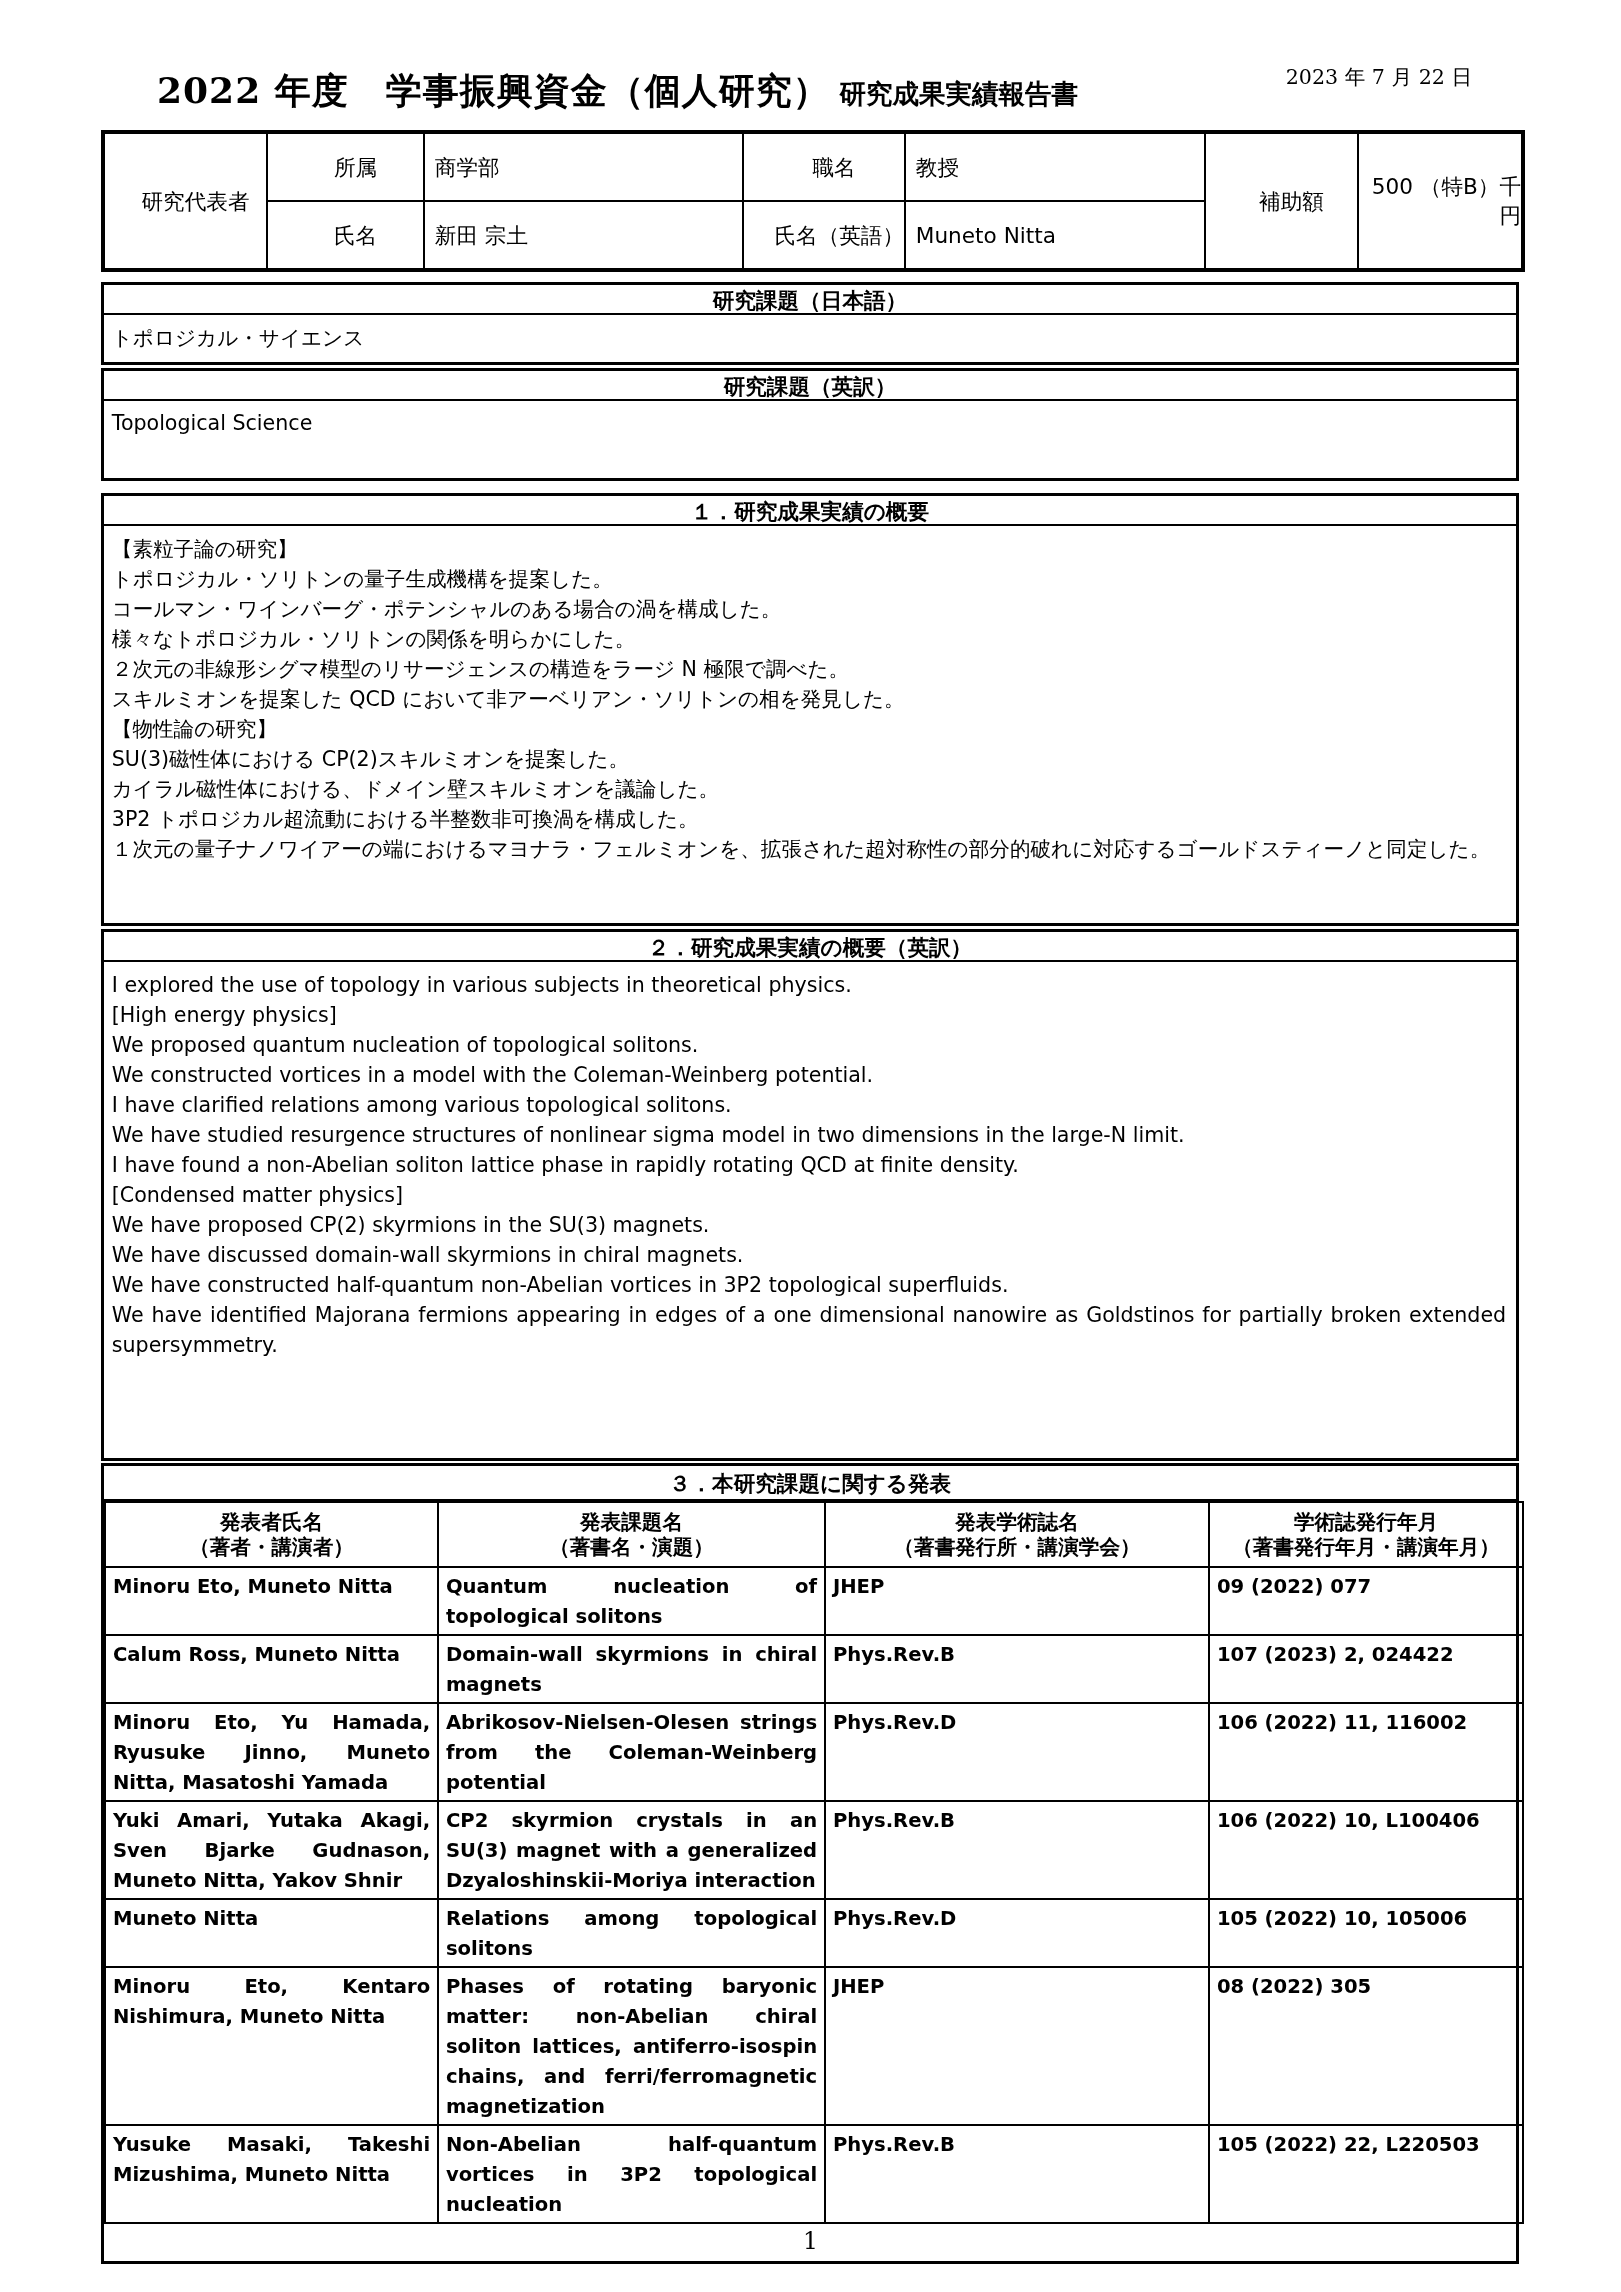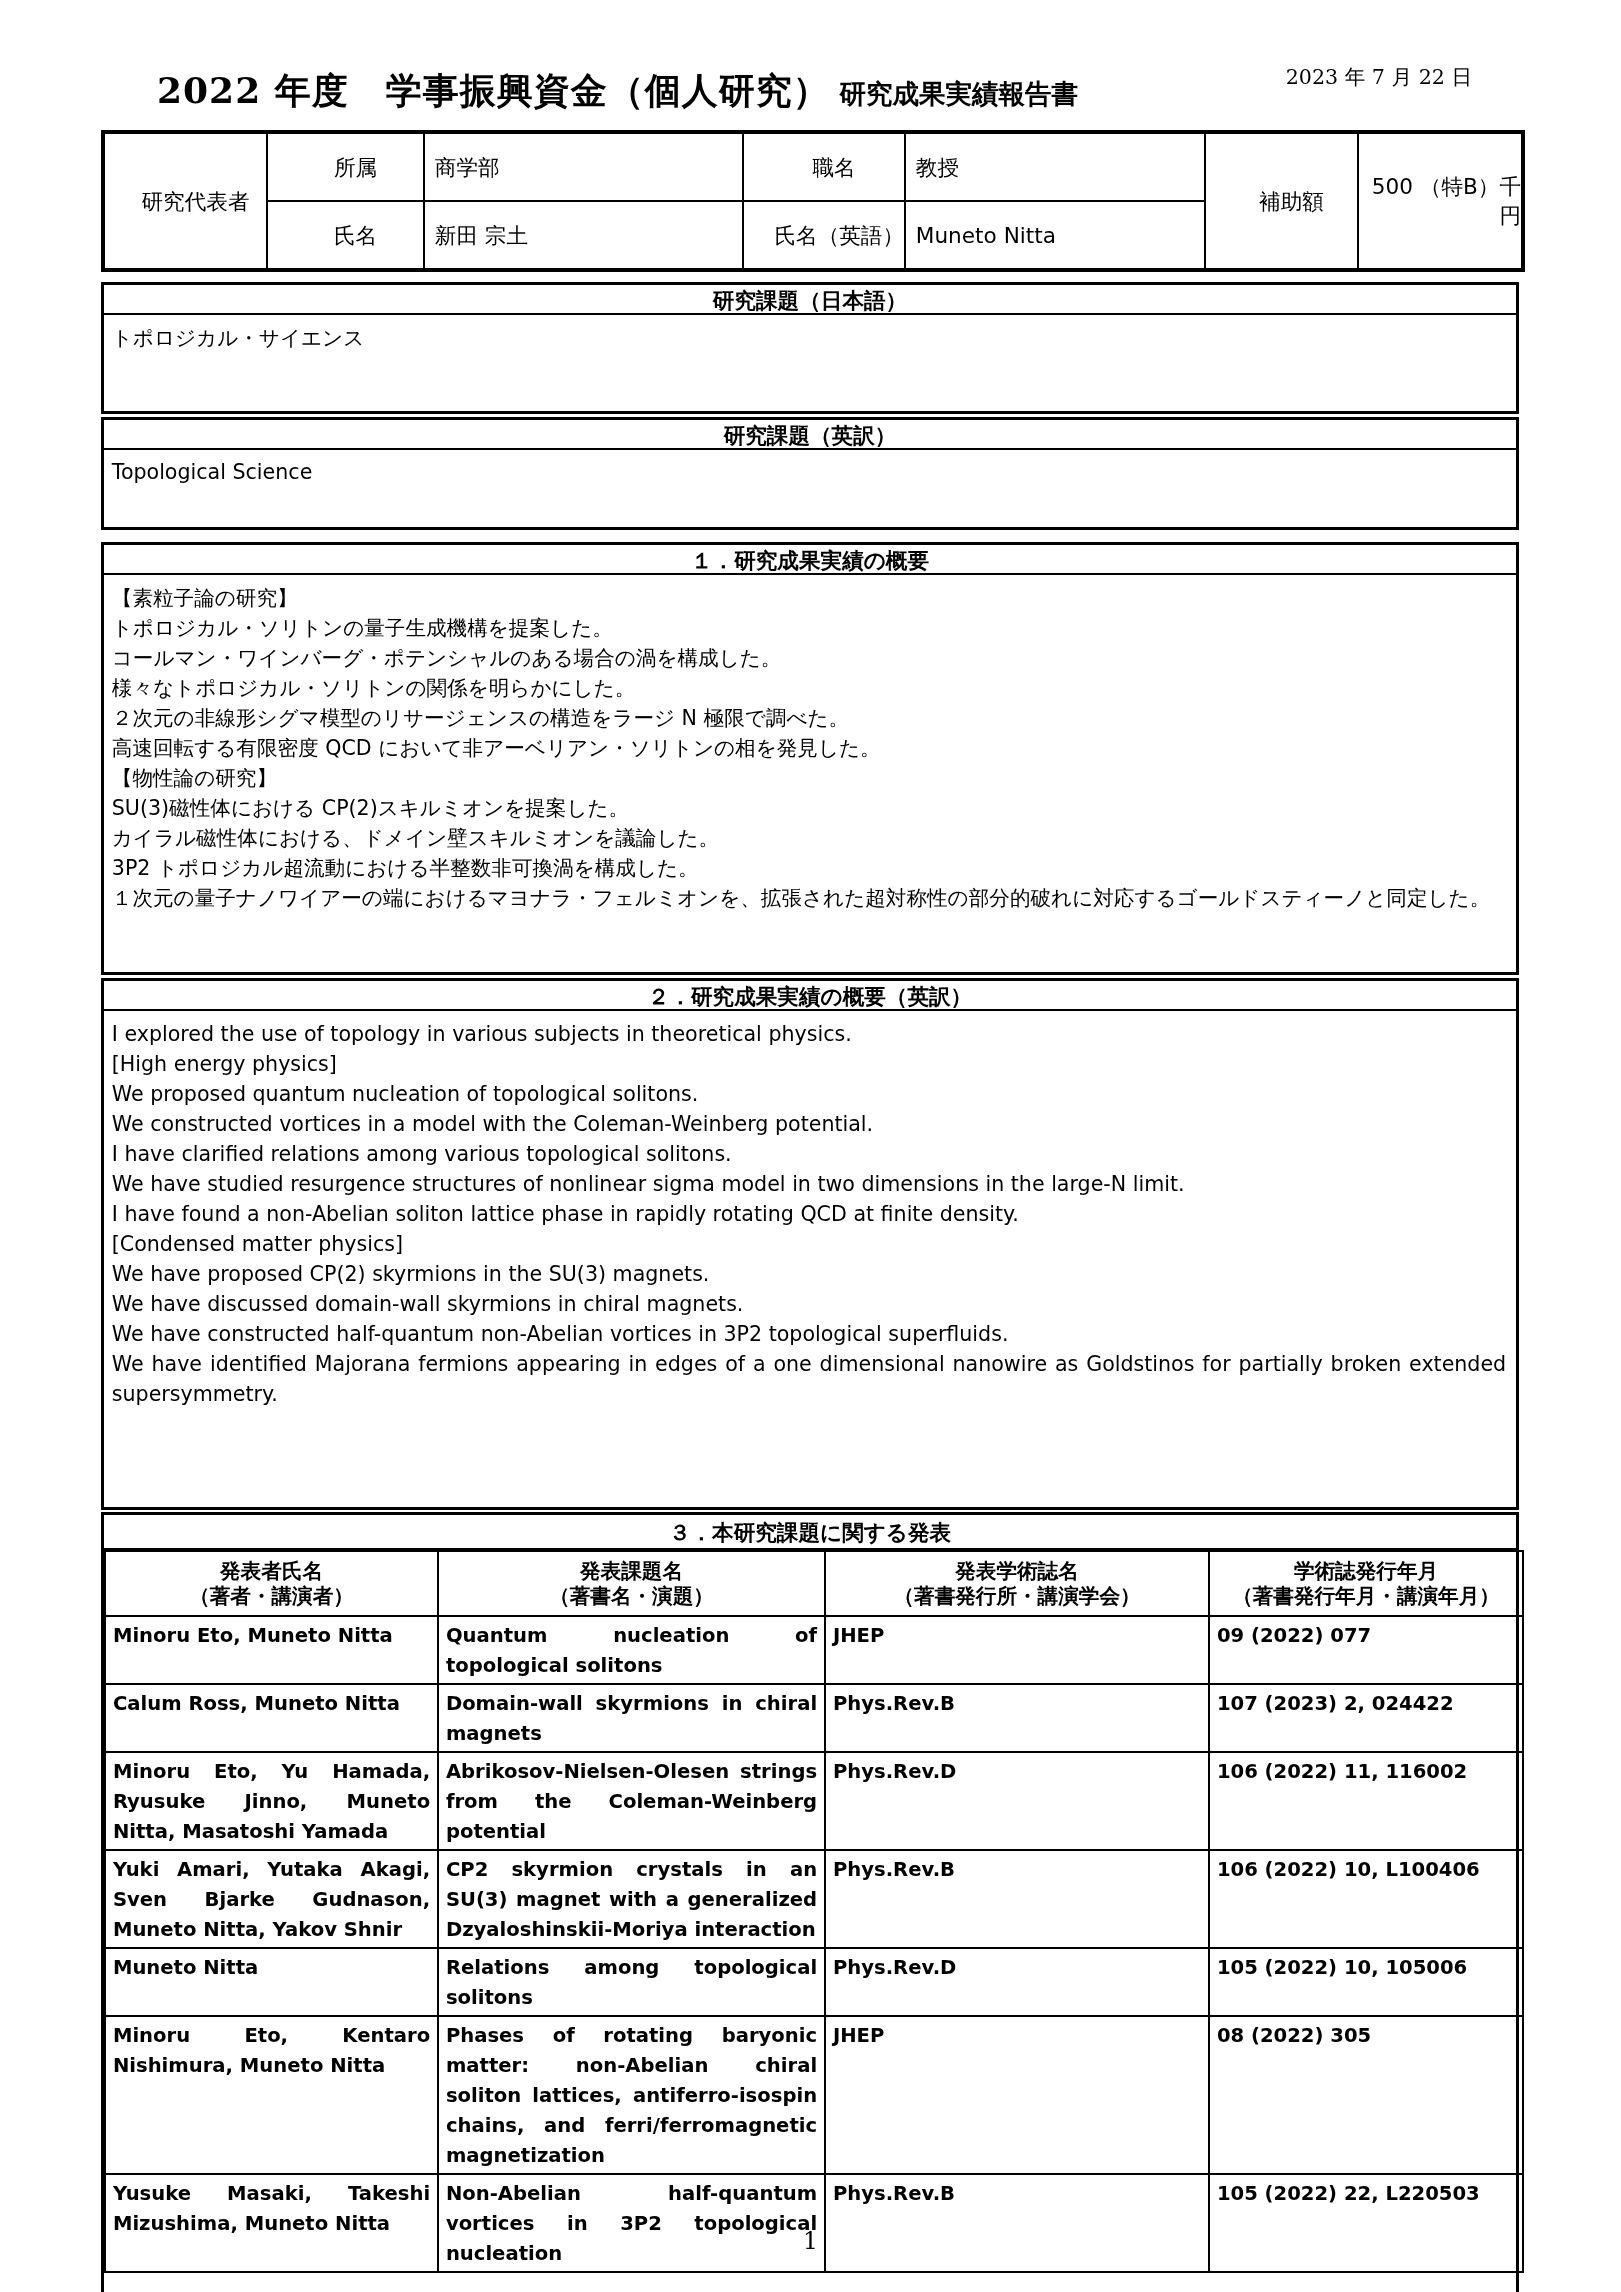"研究課題（日本語）" .boxA { height: 132px -> 83px }
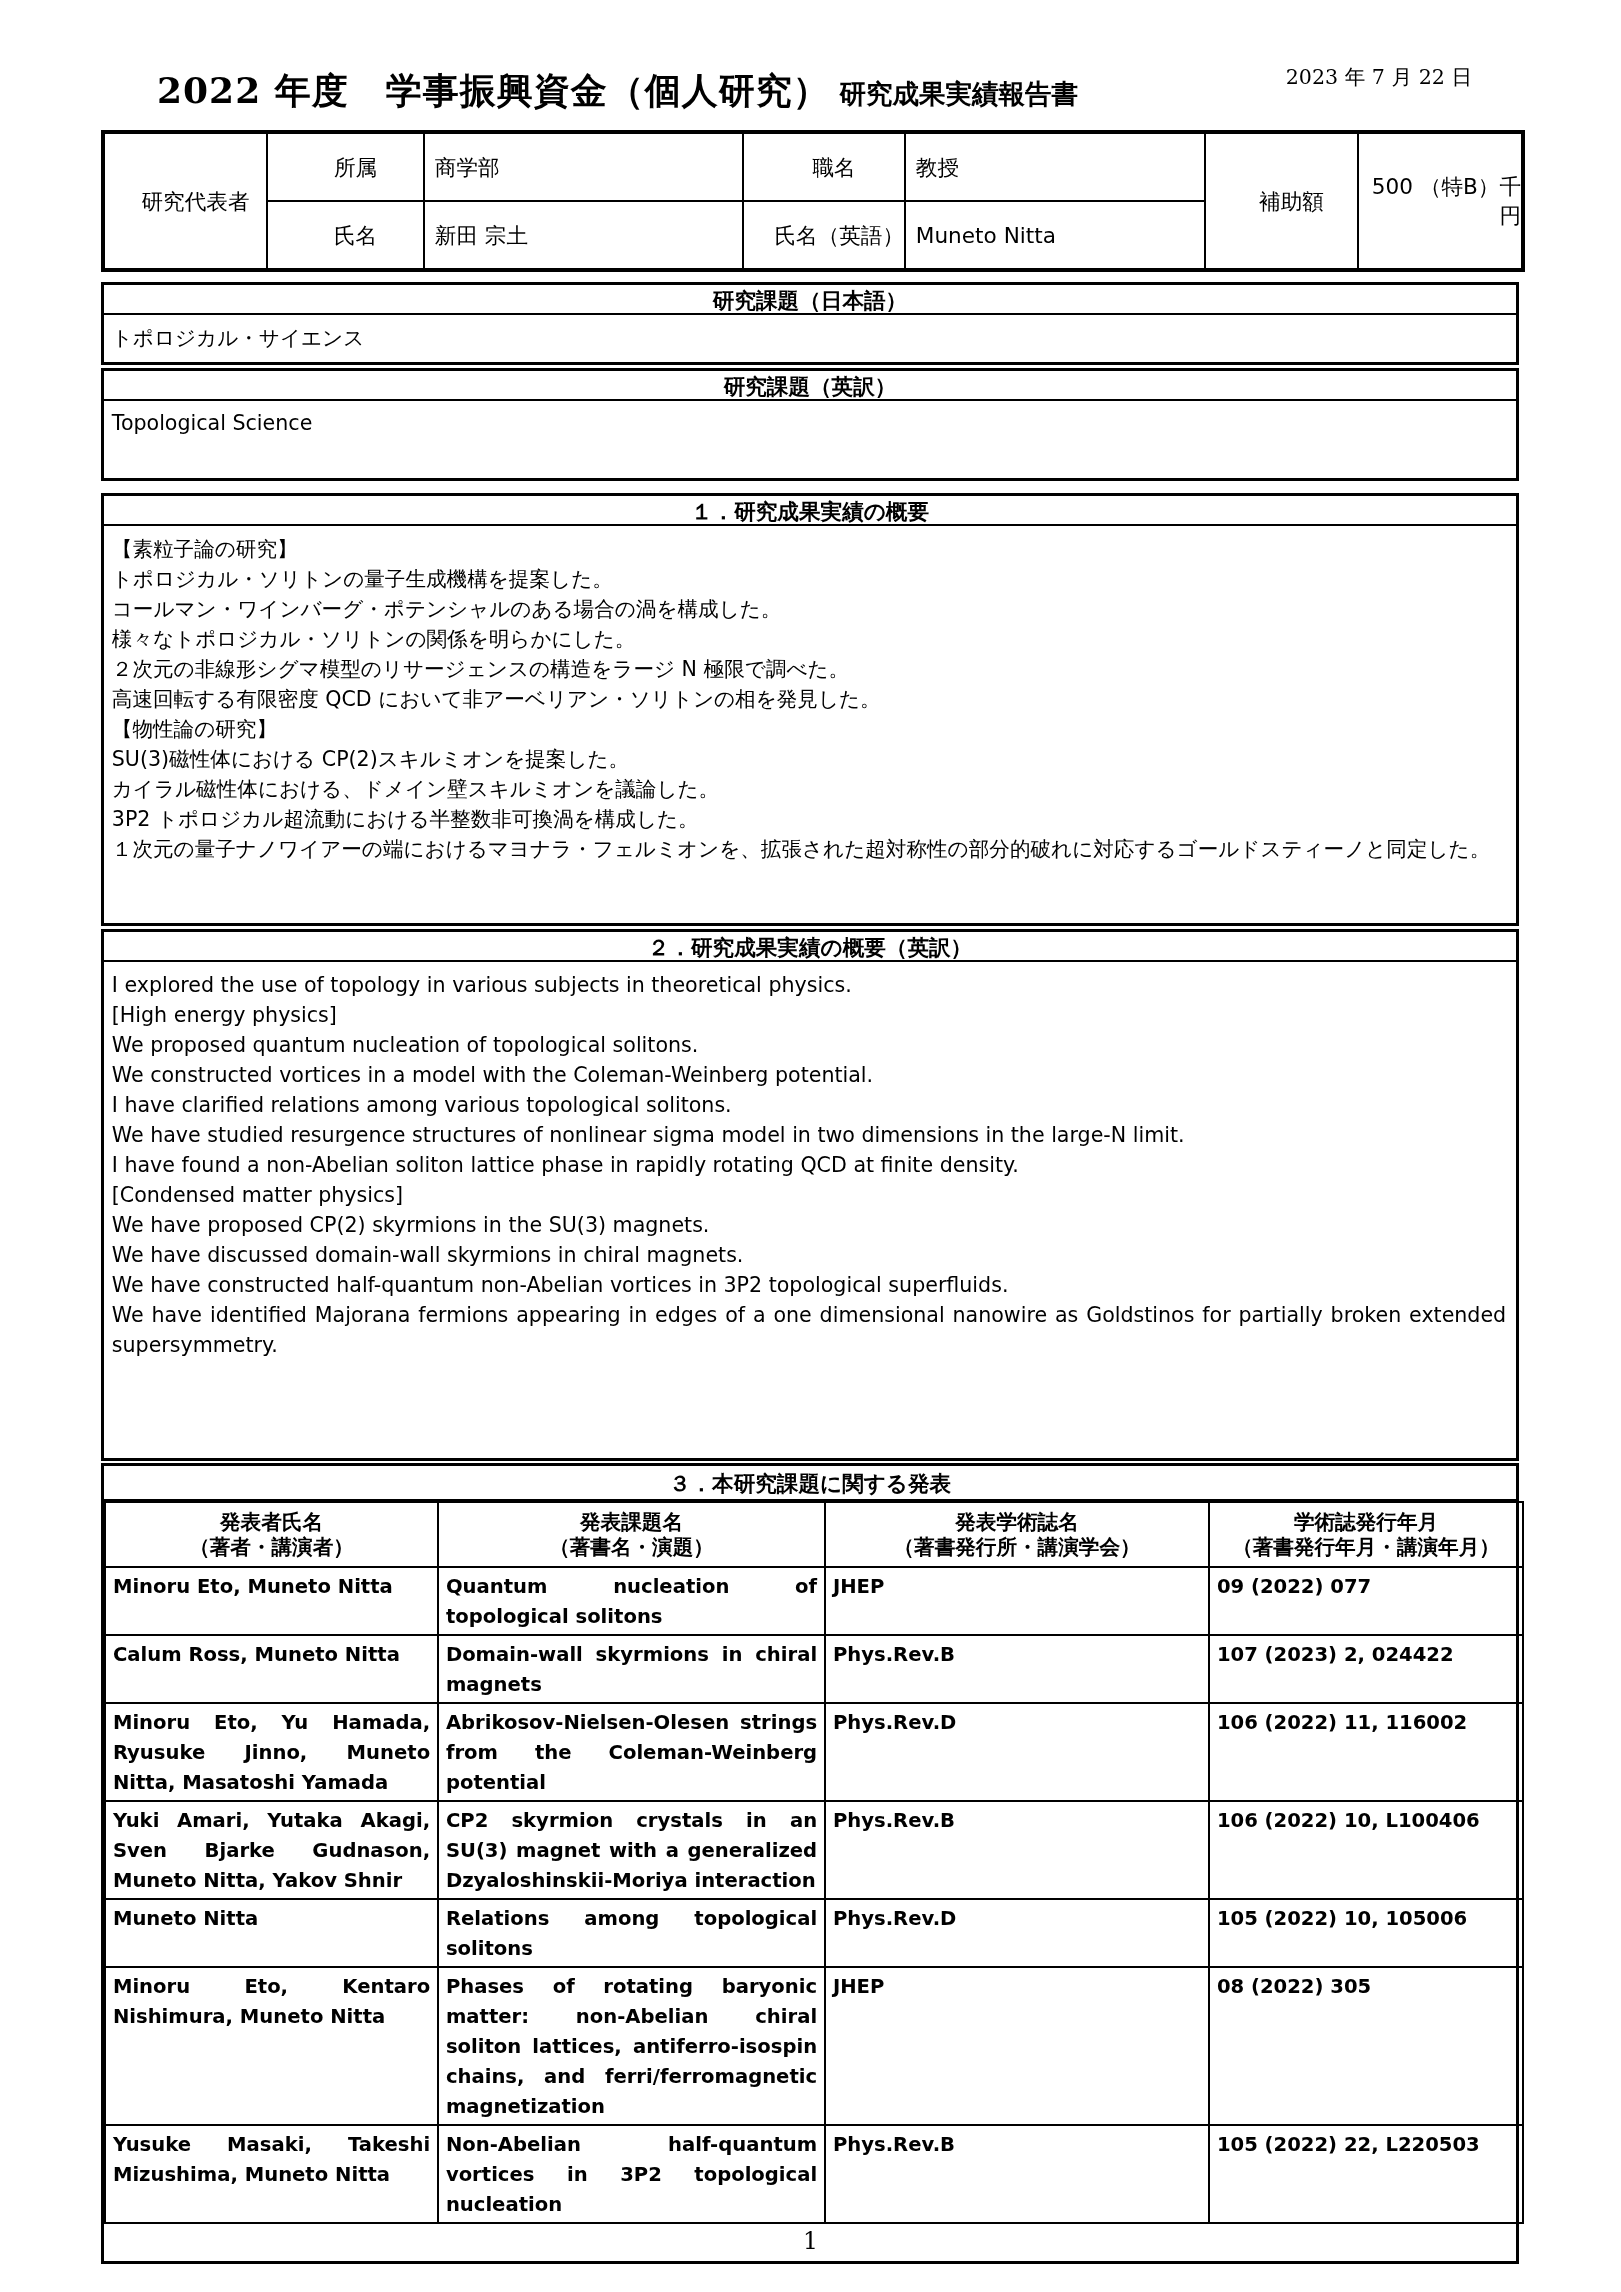"高速回転する有限密度 QCD において非アーベリアン・ソリトンの相を発見した。" p { text: 高速回転する有限密度 -> スキルミオンを提案した }
